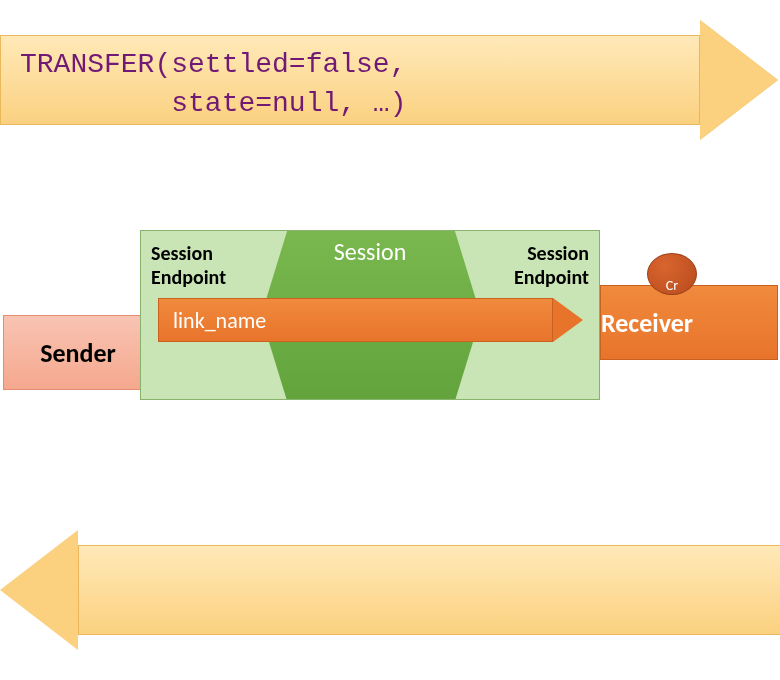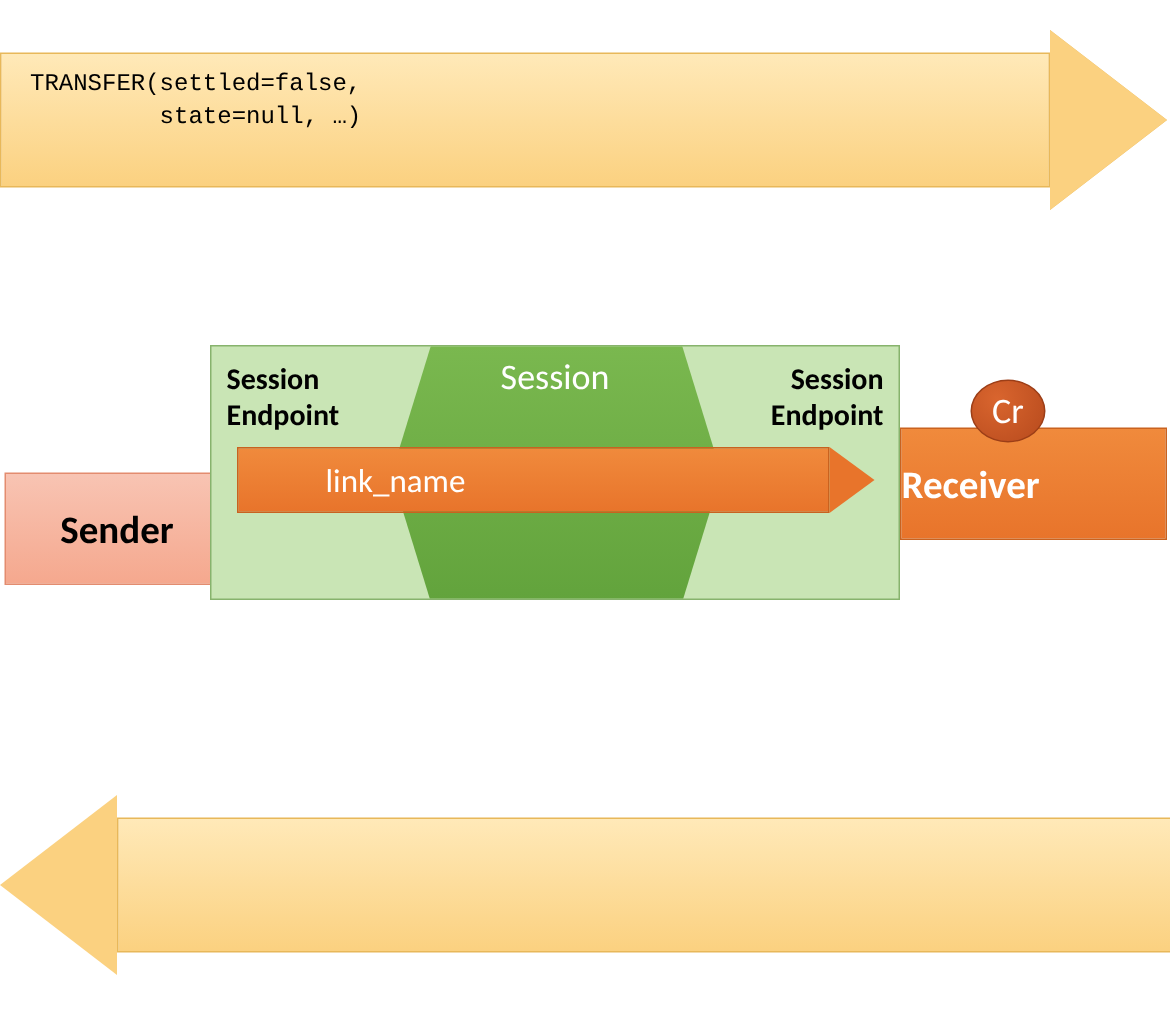"TRANSFER(settled=false, state=null, …)" .top-arrow-text { color: #000000 -> #701a75; font-size: 16px -> 28px }
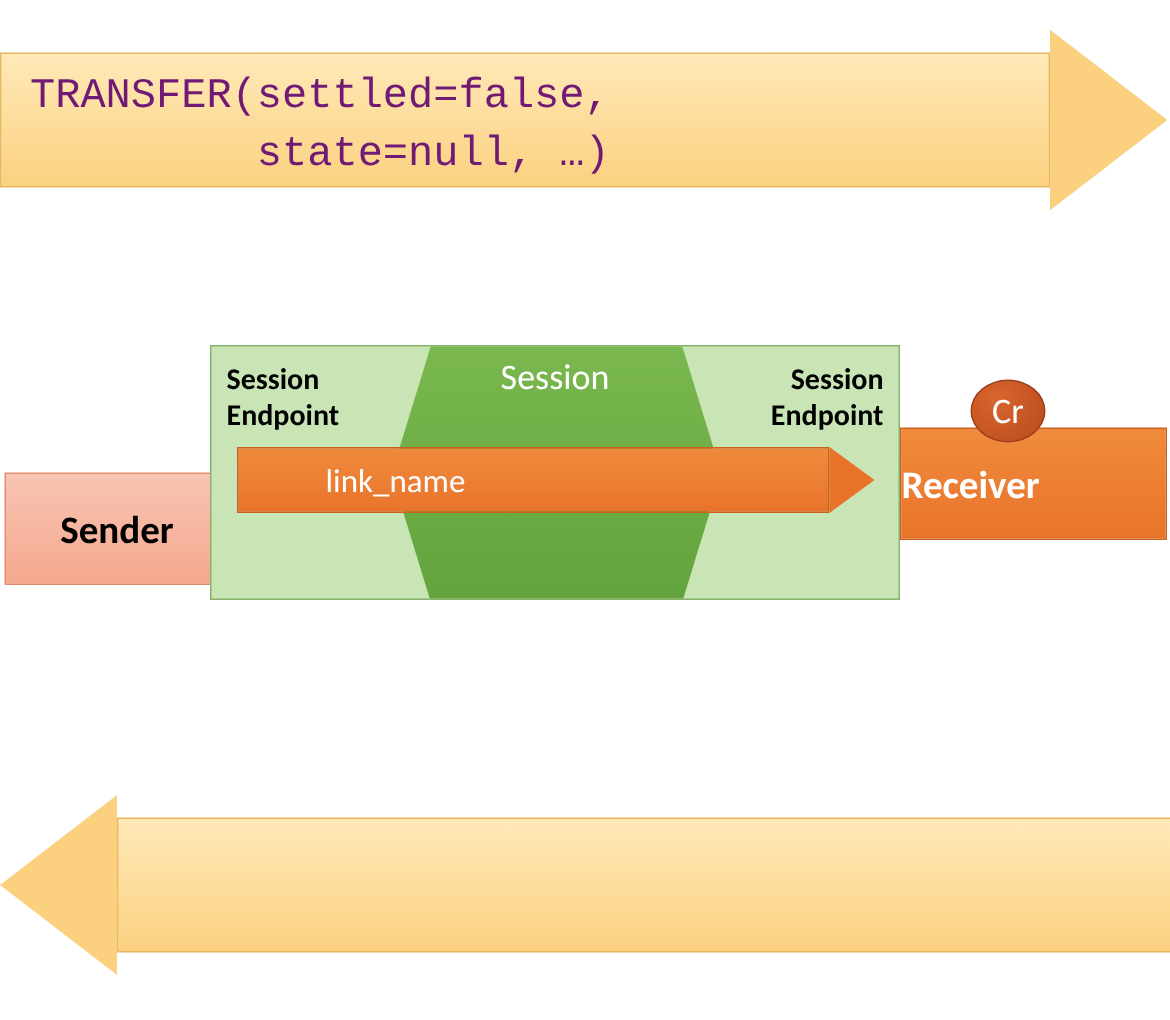"Cr" .cr-badge { align-items: center -> flex-end; font-size: 24px -> 14px }
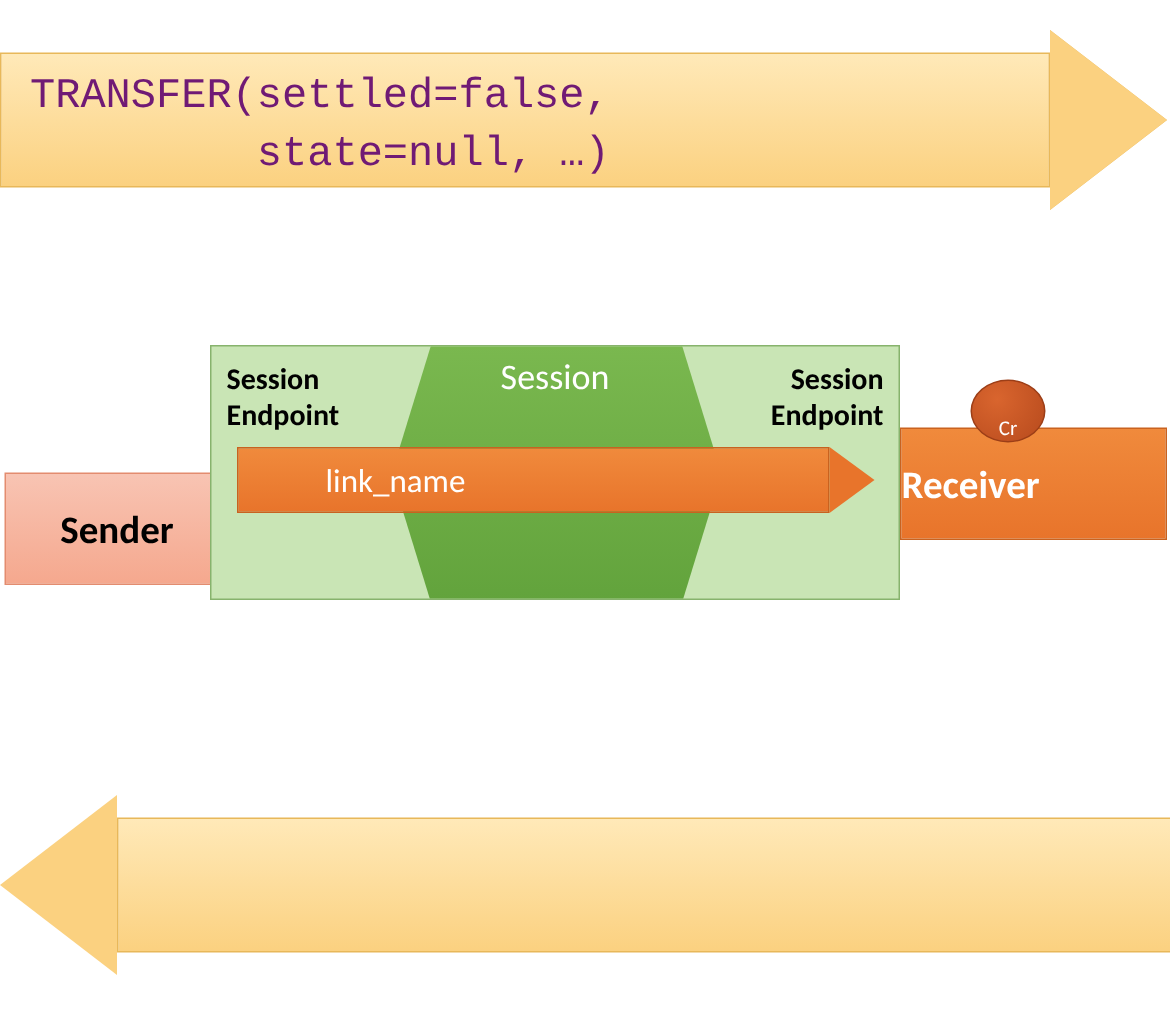"link_name" .link-arrow-body { padding-left: 44px -> none }
